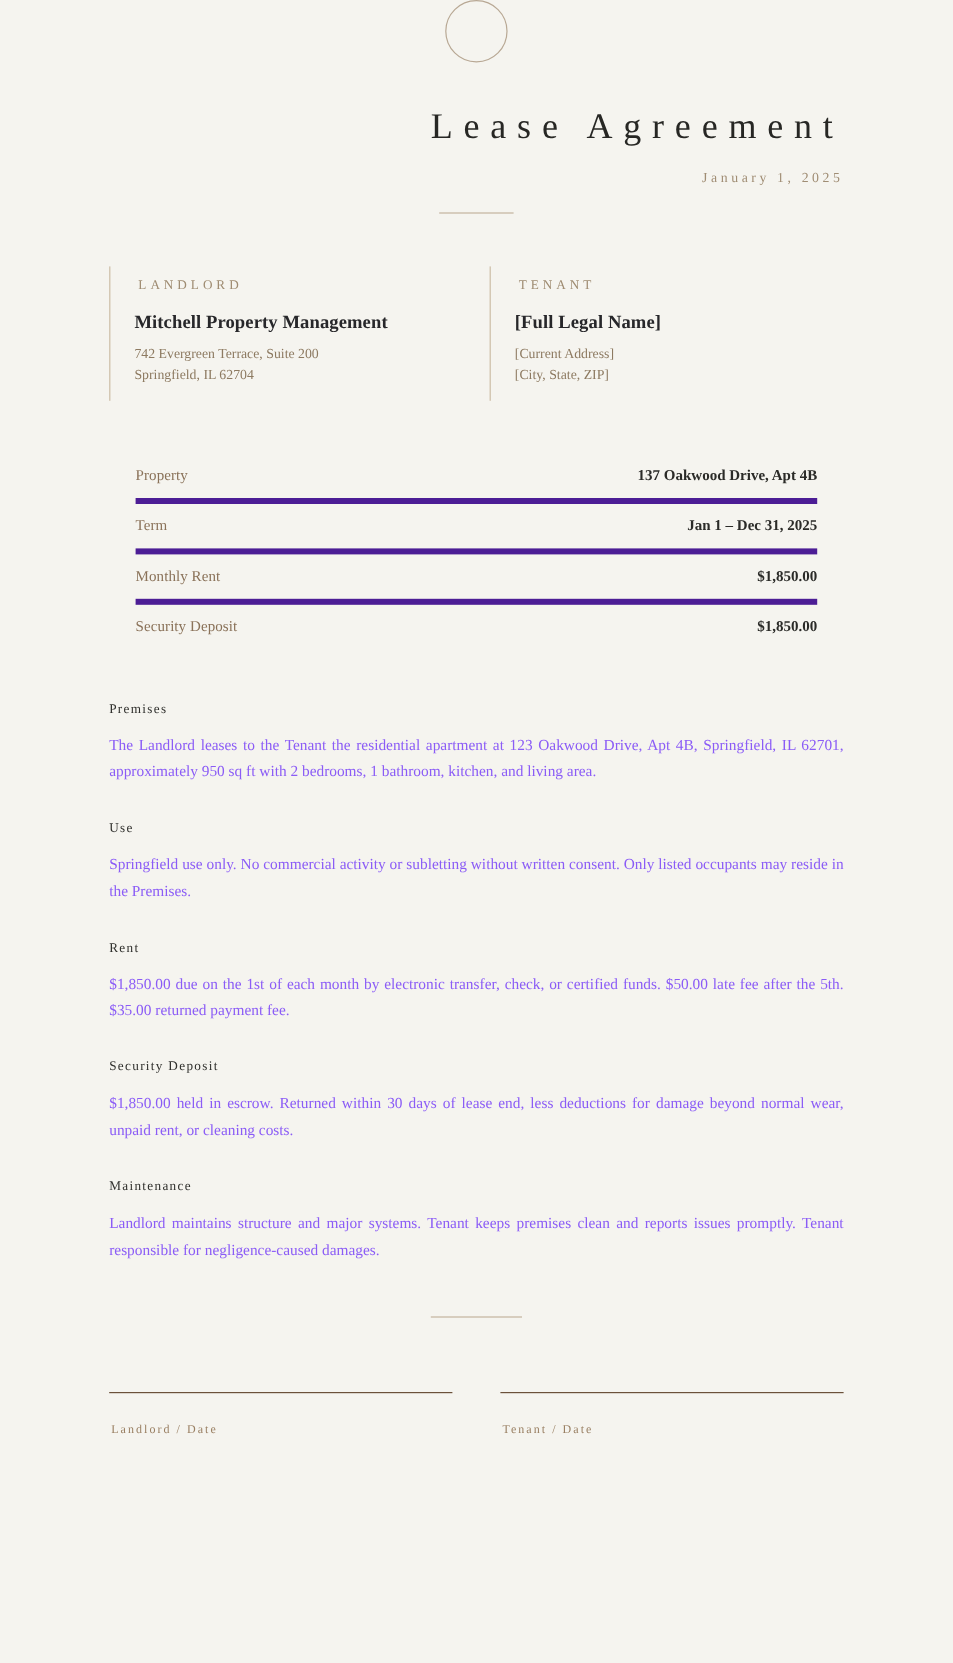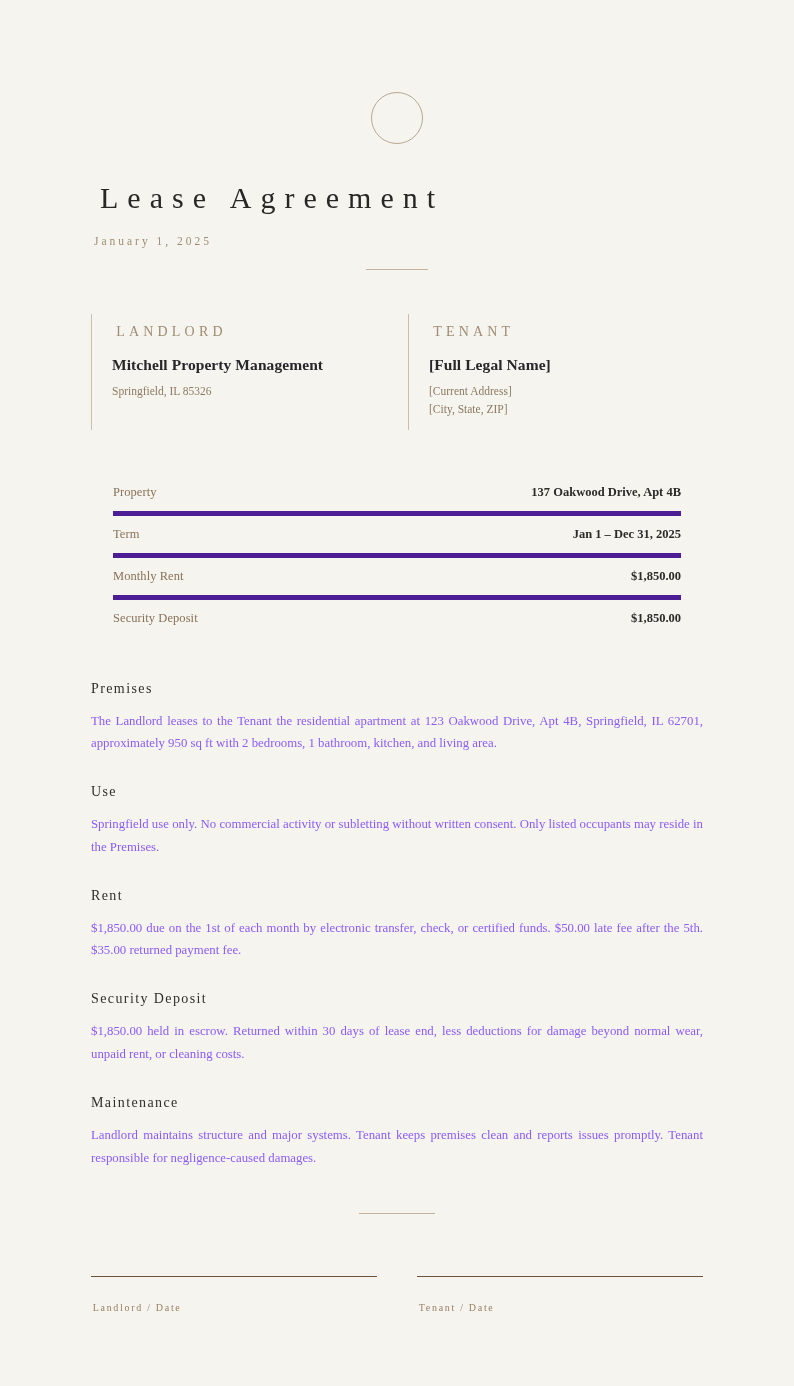"Lease Agreement" .header { padding-top: 92px -> none; text-align: left -> right }
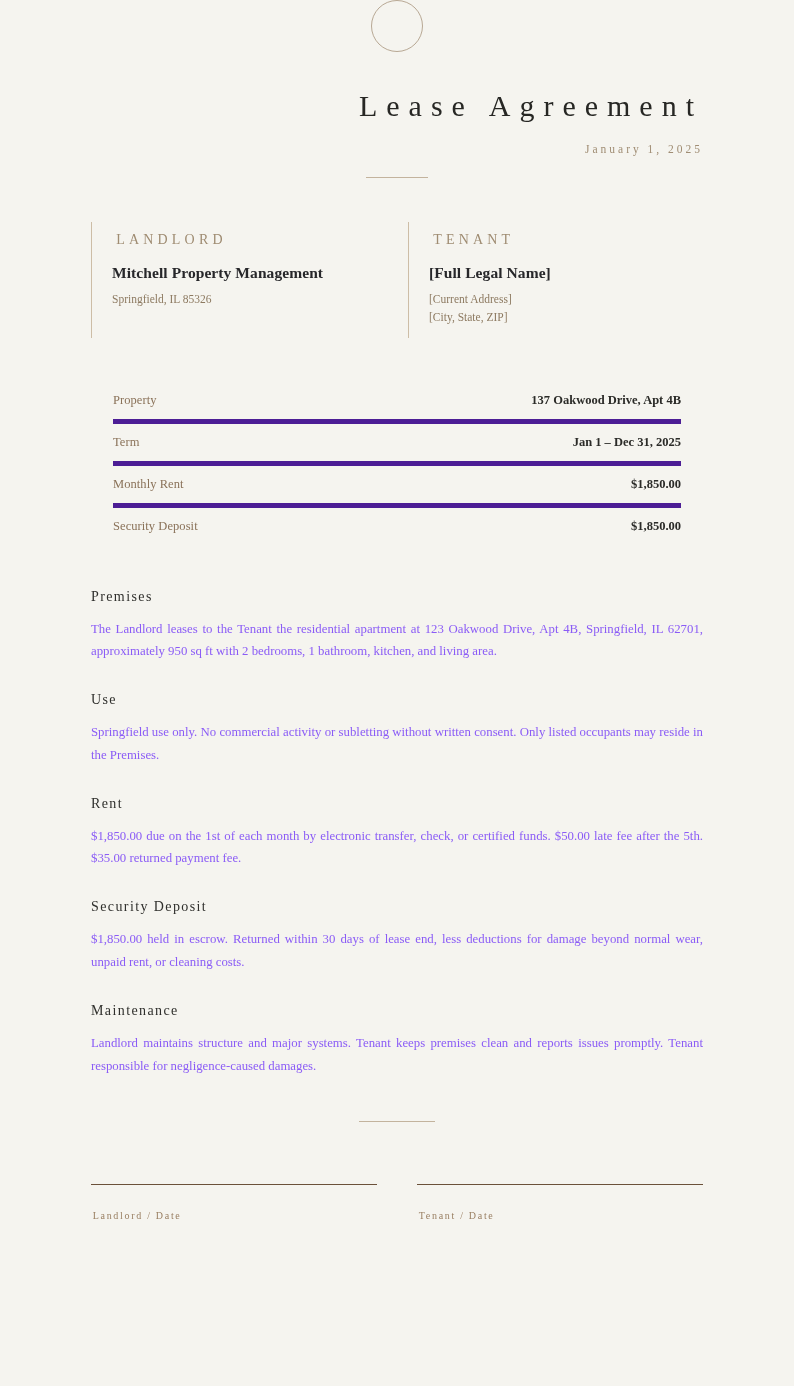"LANDLORD" .party-eyebrow { font-size: 14px -> 11px }
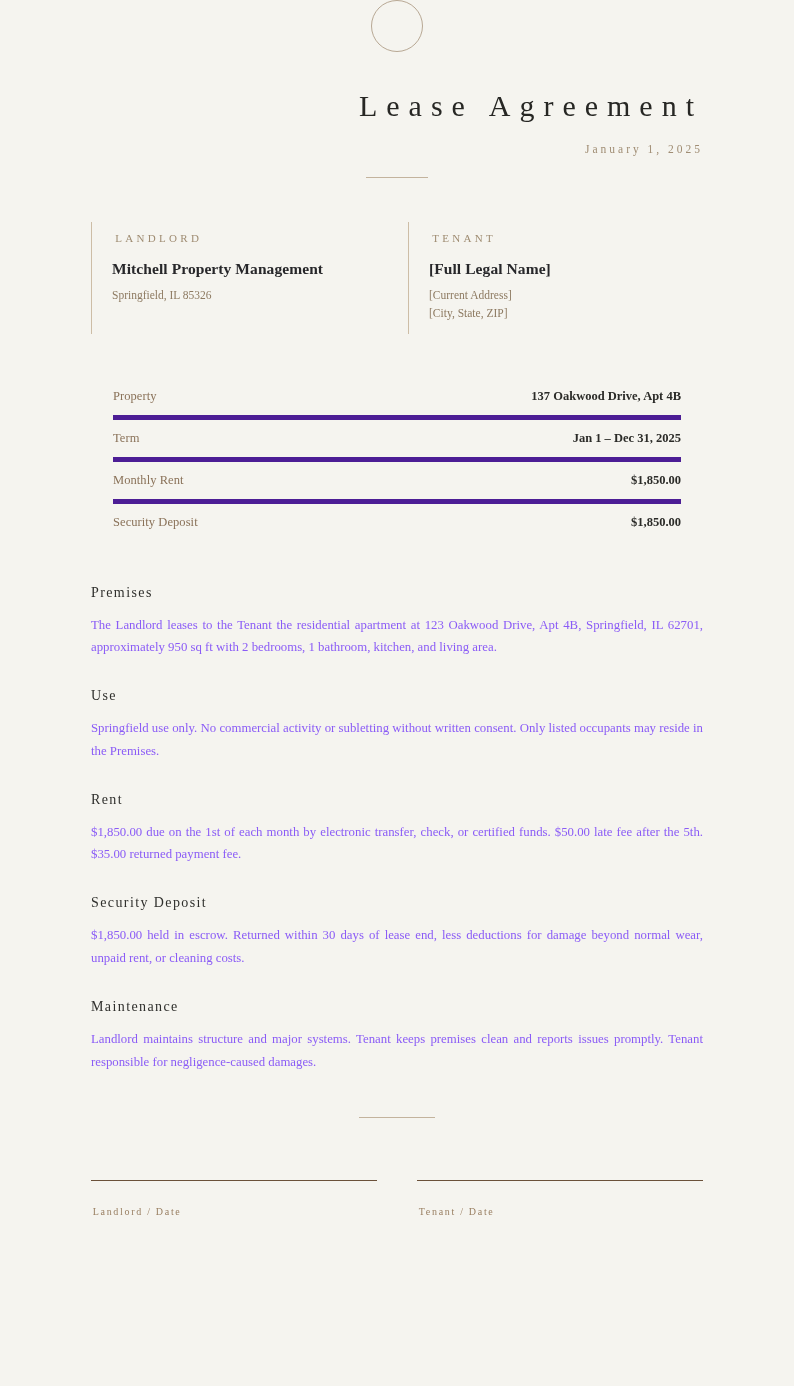"742 Evergreen Terrace, Suite 200" div.party-line { html: none -> <div>742 Evergreen Terrace, Suite 200</div> }
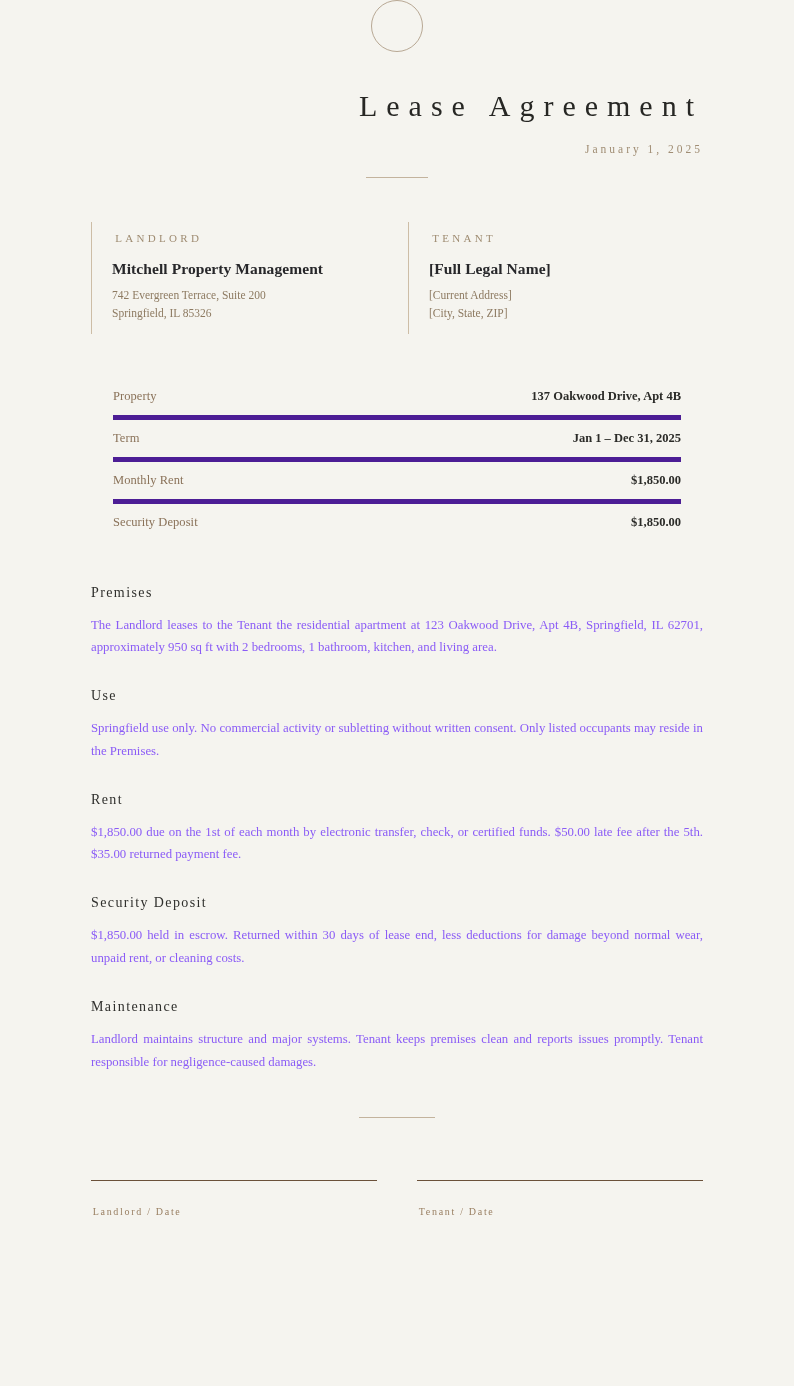"Springfield, IL 85326" div.party-line { text: 85326 -> 62704 }
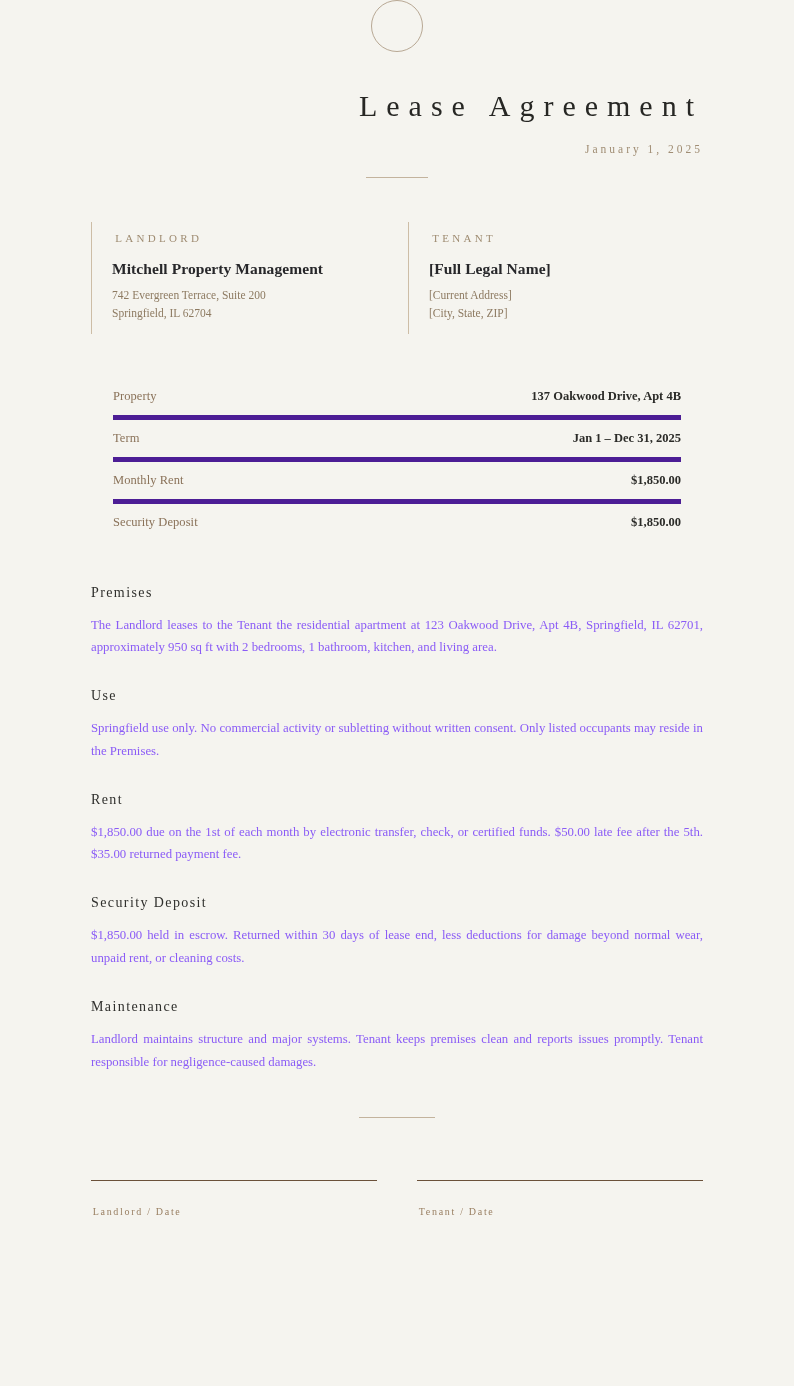"Premises" .clause-title { font-size: 14px -> 11px }
